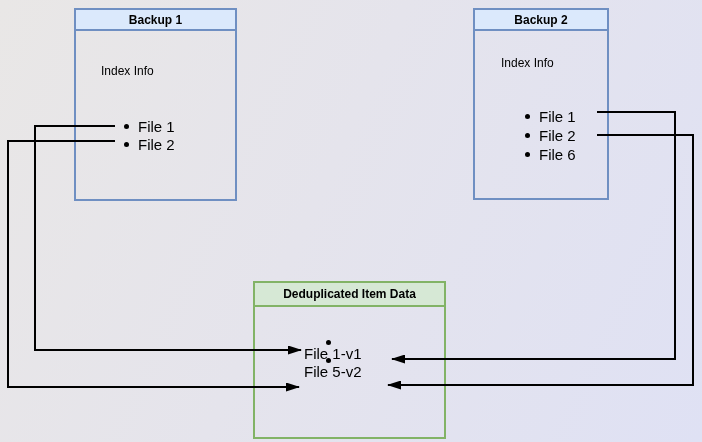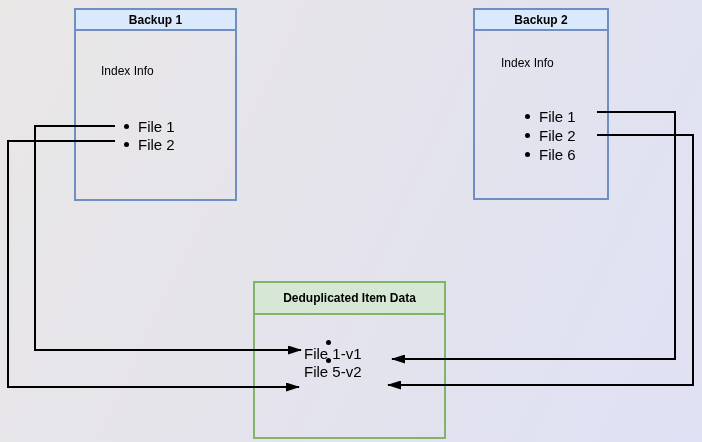"Deduplicated Item Data" .green .node-header { height: 32px -> 24px }
